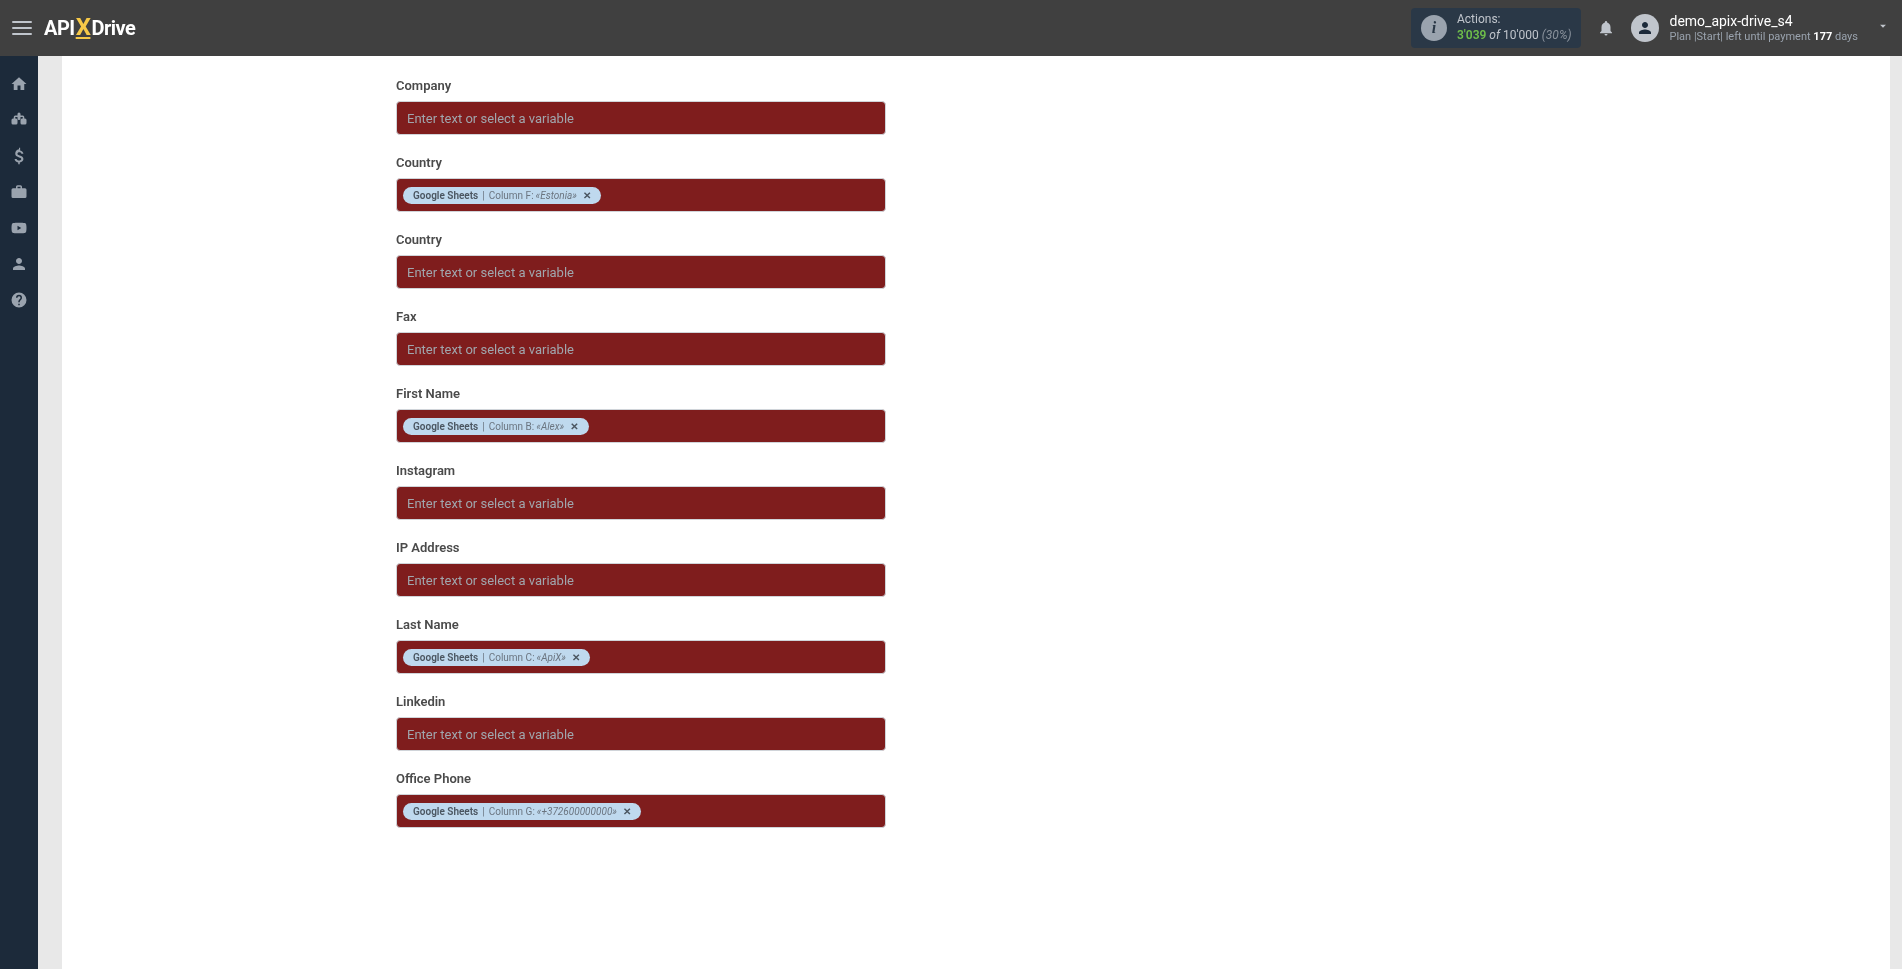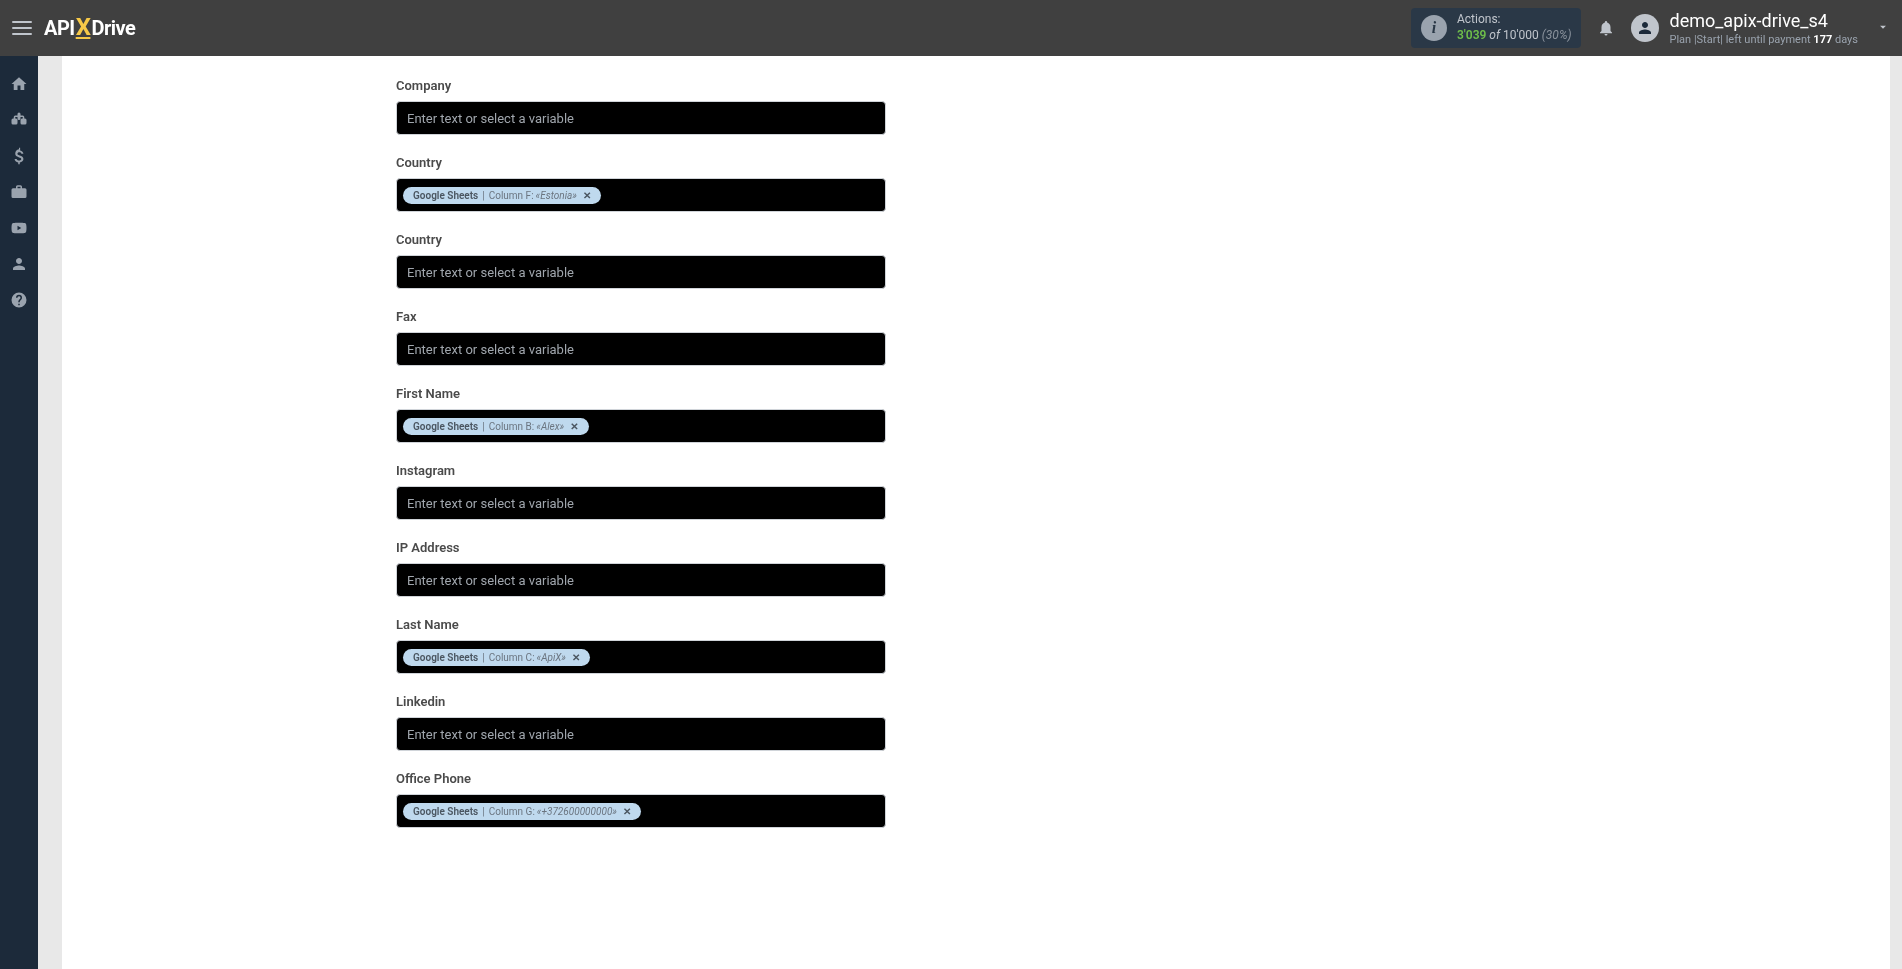"demo_apix-drive_s4" .user-text .name { font-size: 18px -> 14px }
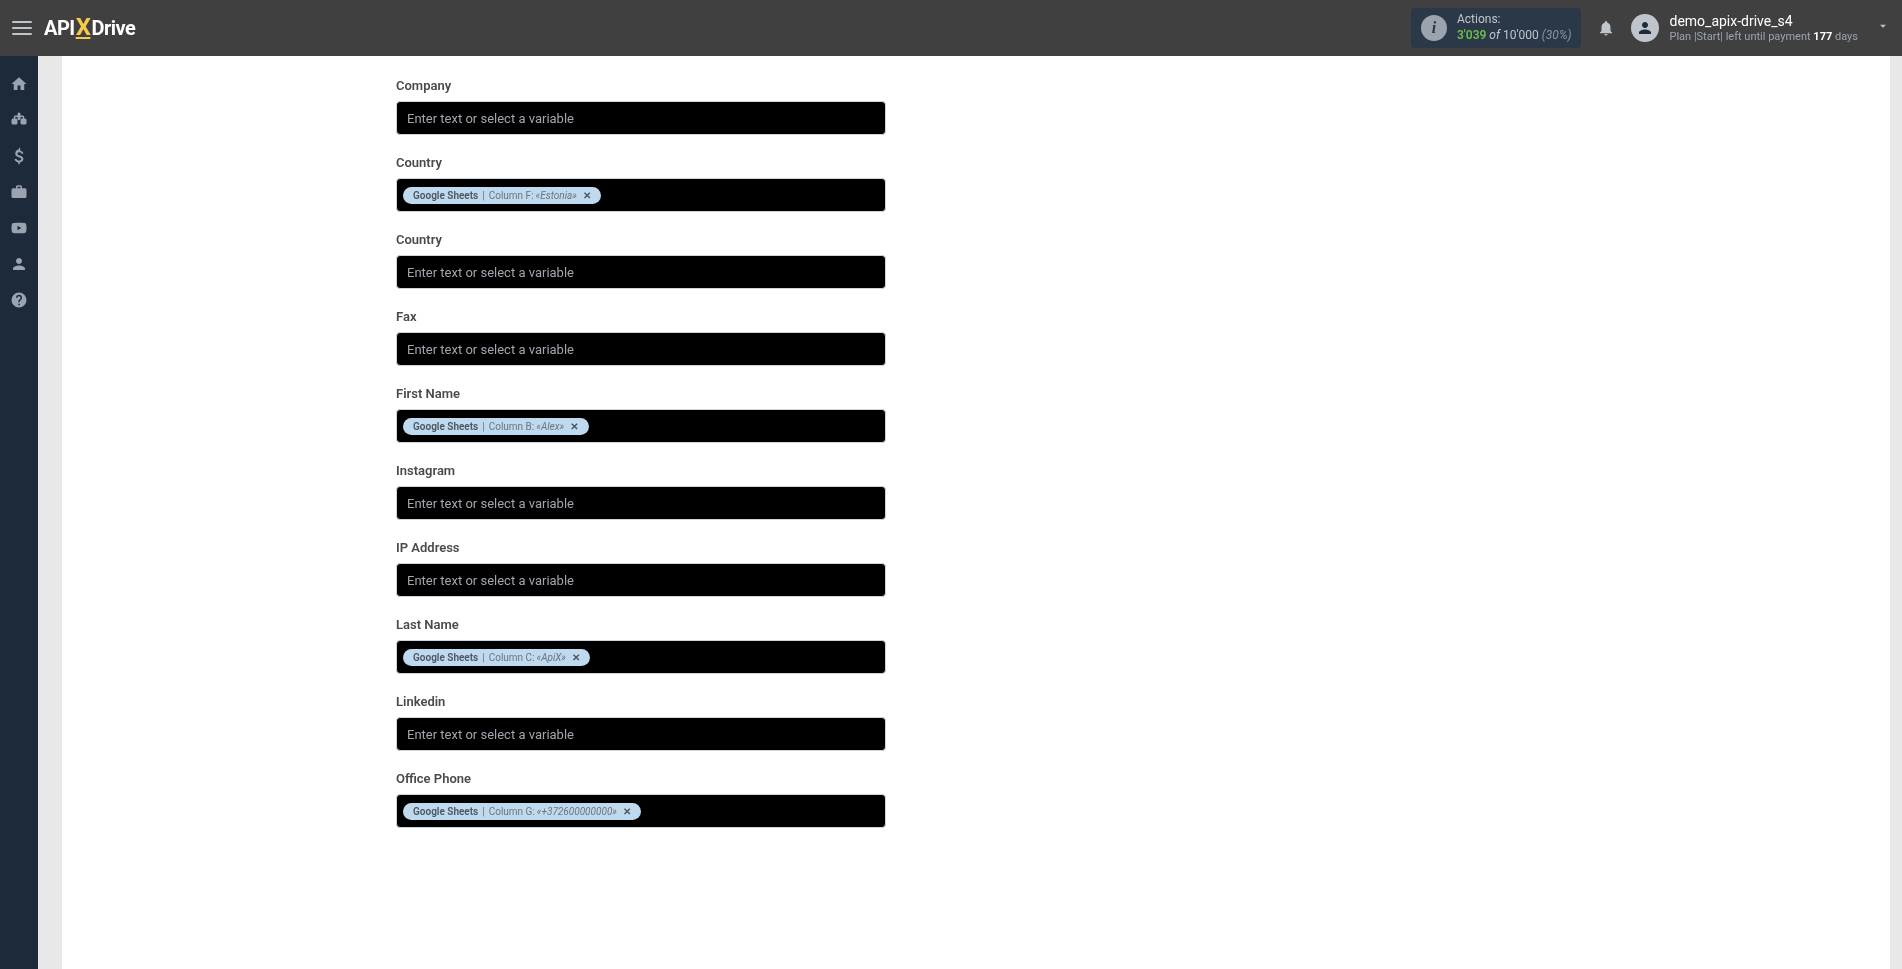"Enter text or select a" .field-input { background: #000000 -> #7f1d1d }
